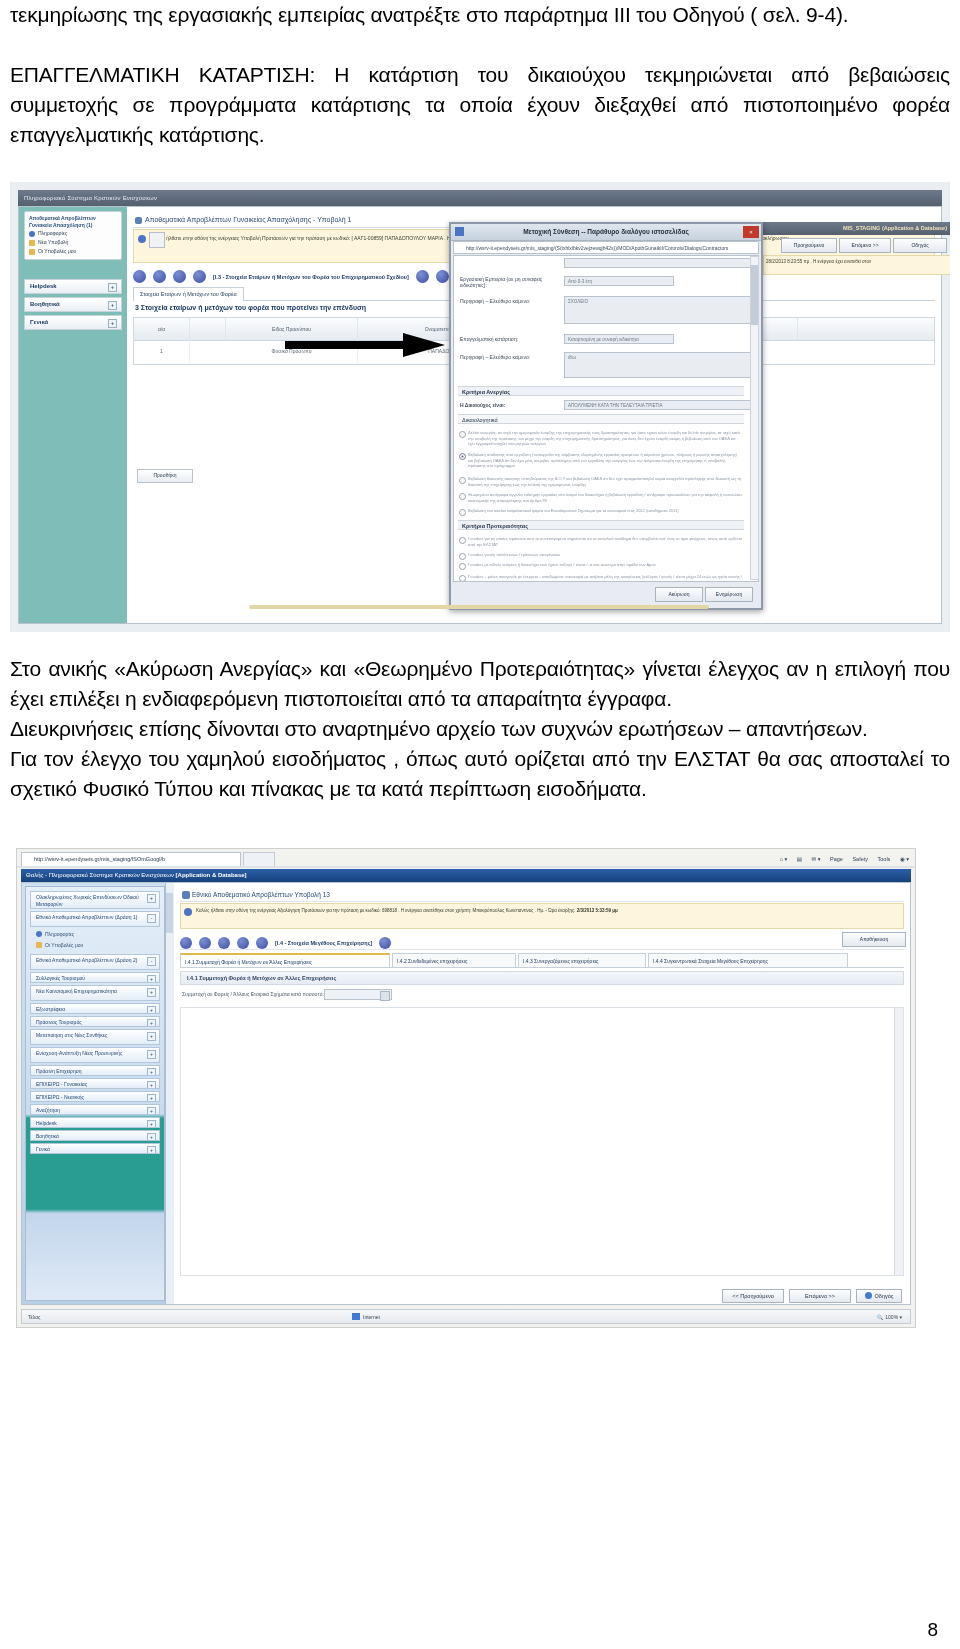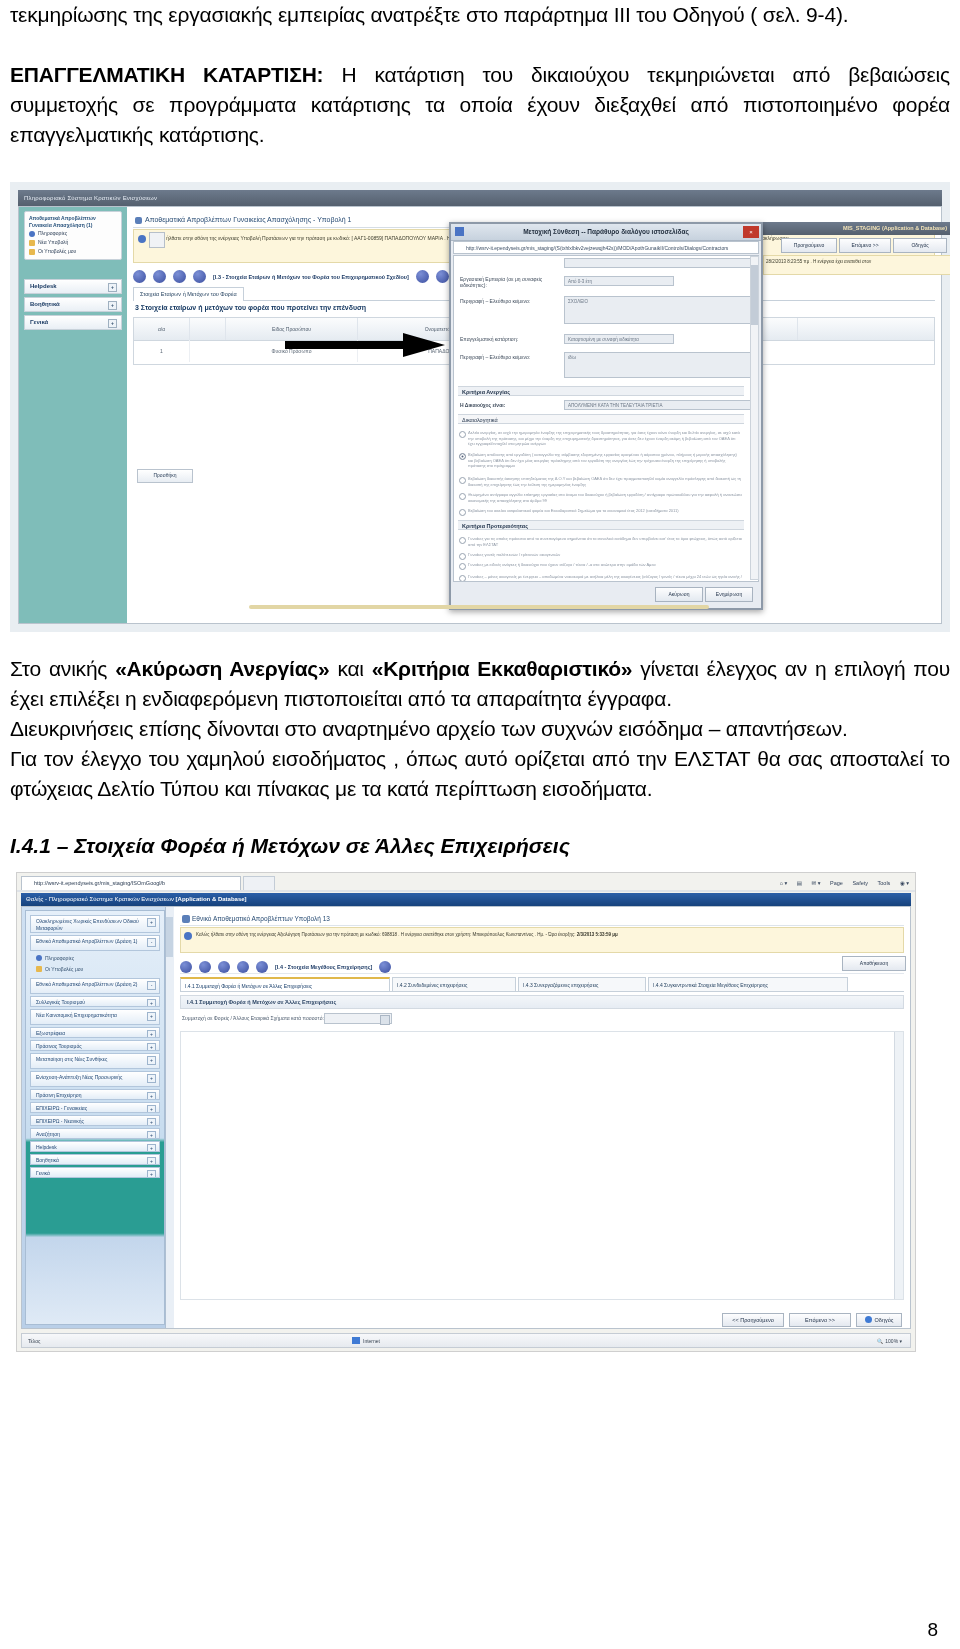"ΕΠΑΓΓΕΛΜΑΤΙΚΗ ΚΑΤΑΡΤΙΣΗ:" .b { font-weight: bold -> normal }
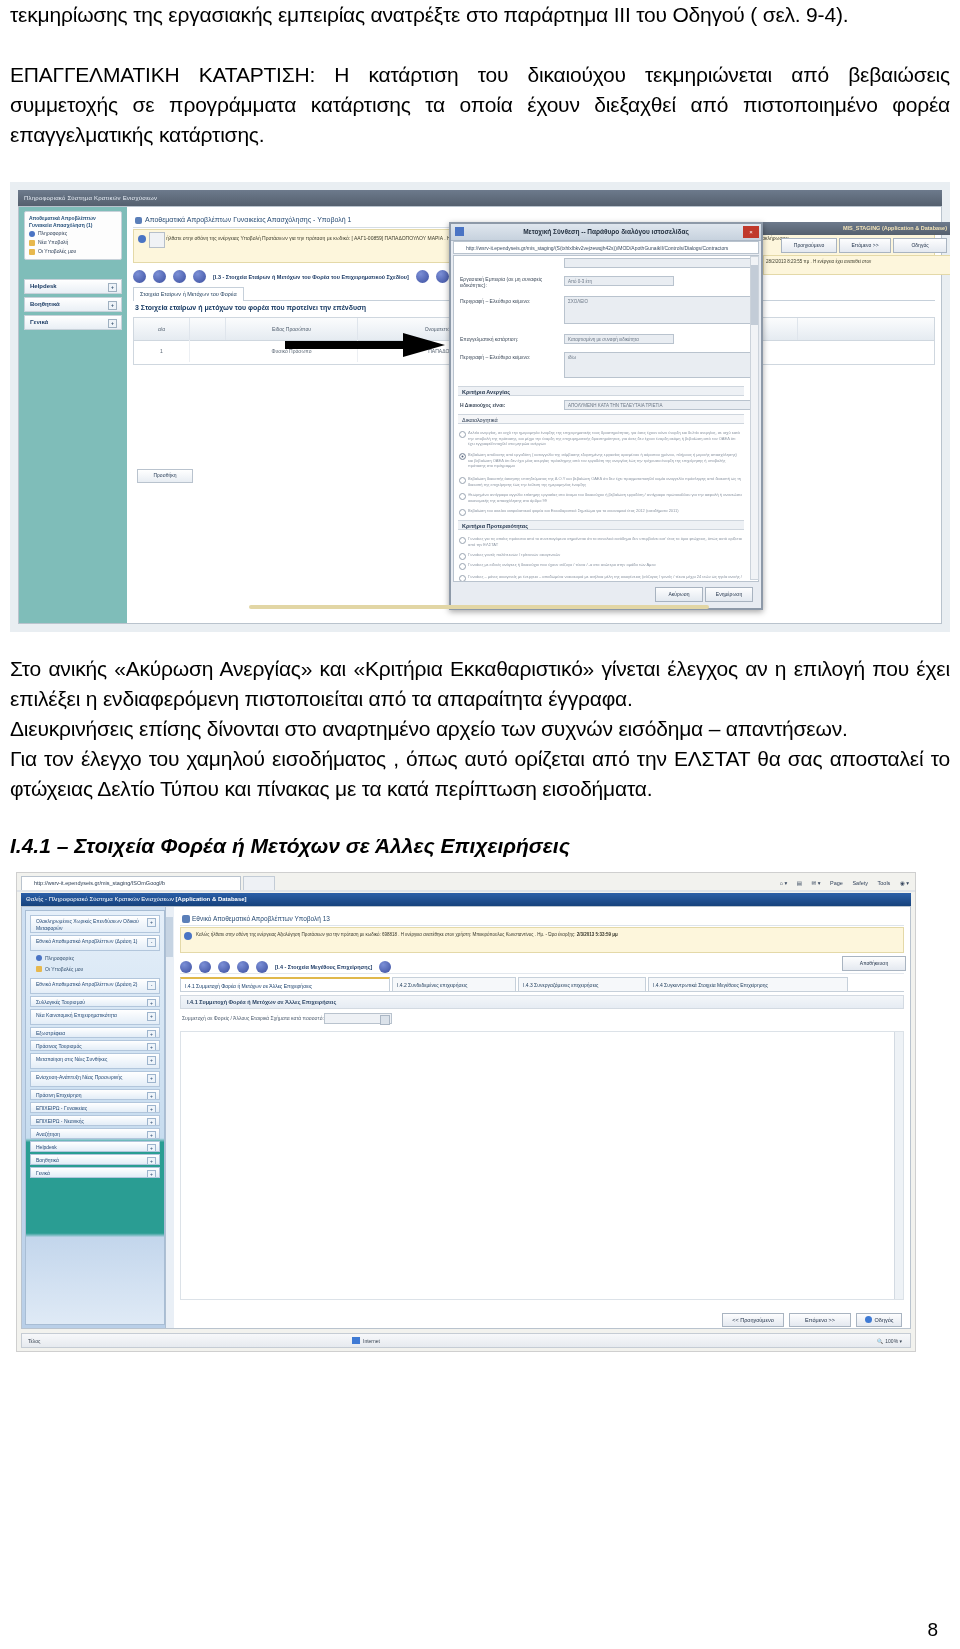"«Κριτήρια Εκκαθαριστικό»" span.b { text: Κριτήρια Εκκαθαριστικό -> Θεωρημένο Προτεραιότητας }
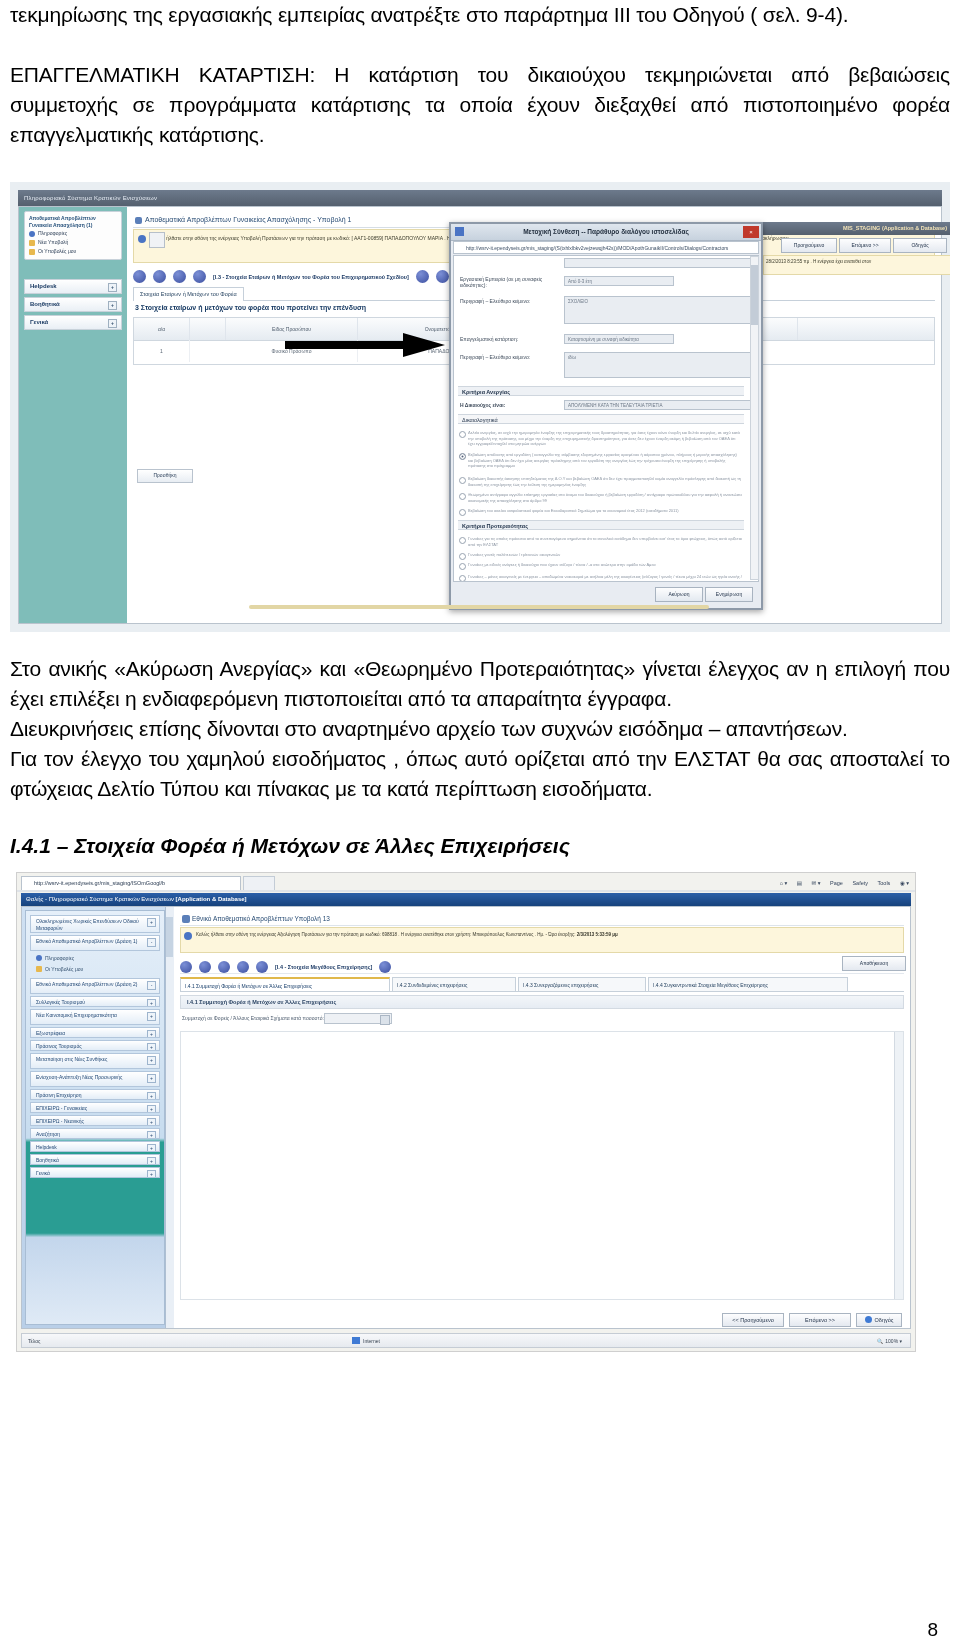"Διευκρινήσεις επίσης δίνονται στο" p.para { text: εισόδημα -> ερωτήσεων }
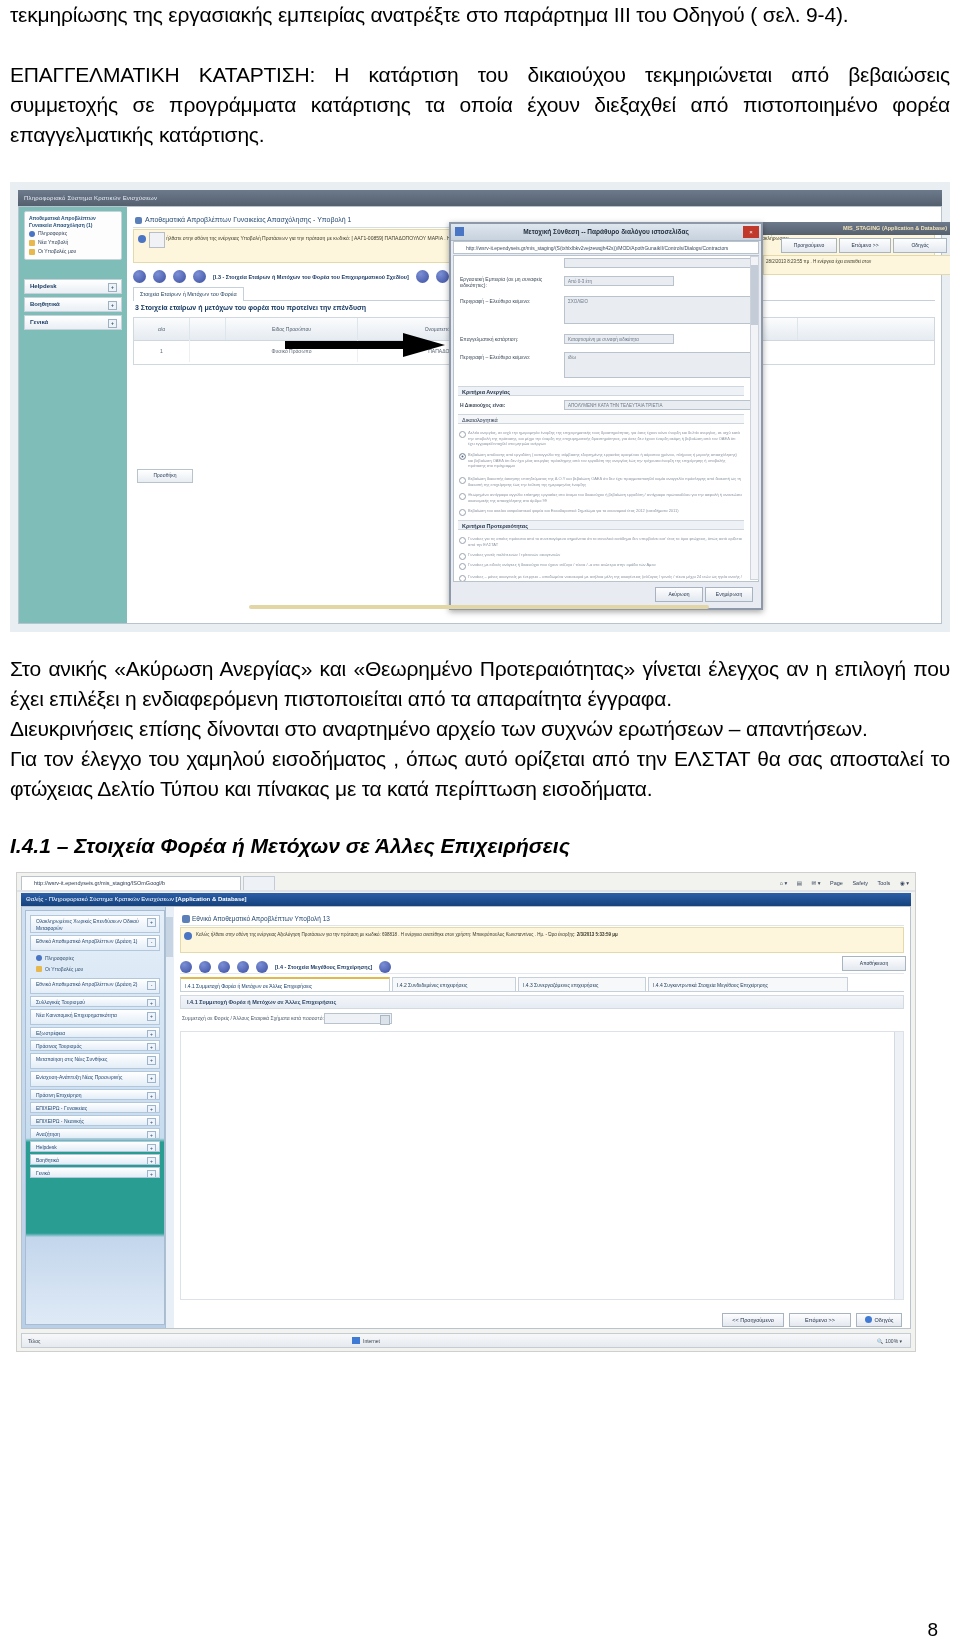"Για τον έλεγχο του χαμηλού" p.para { text: φτώχειας Δελτίο -> σχετικό Φυσικό }
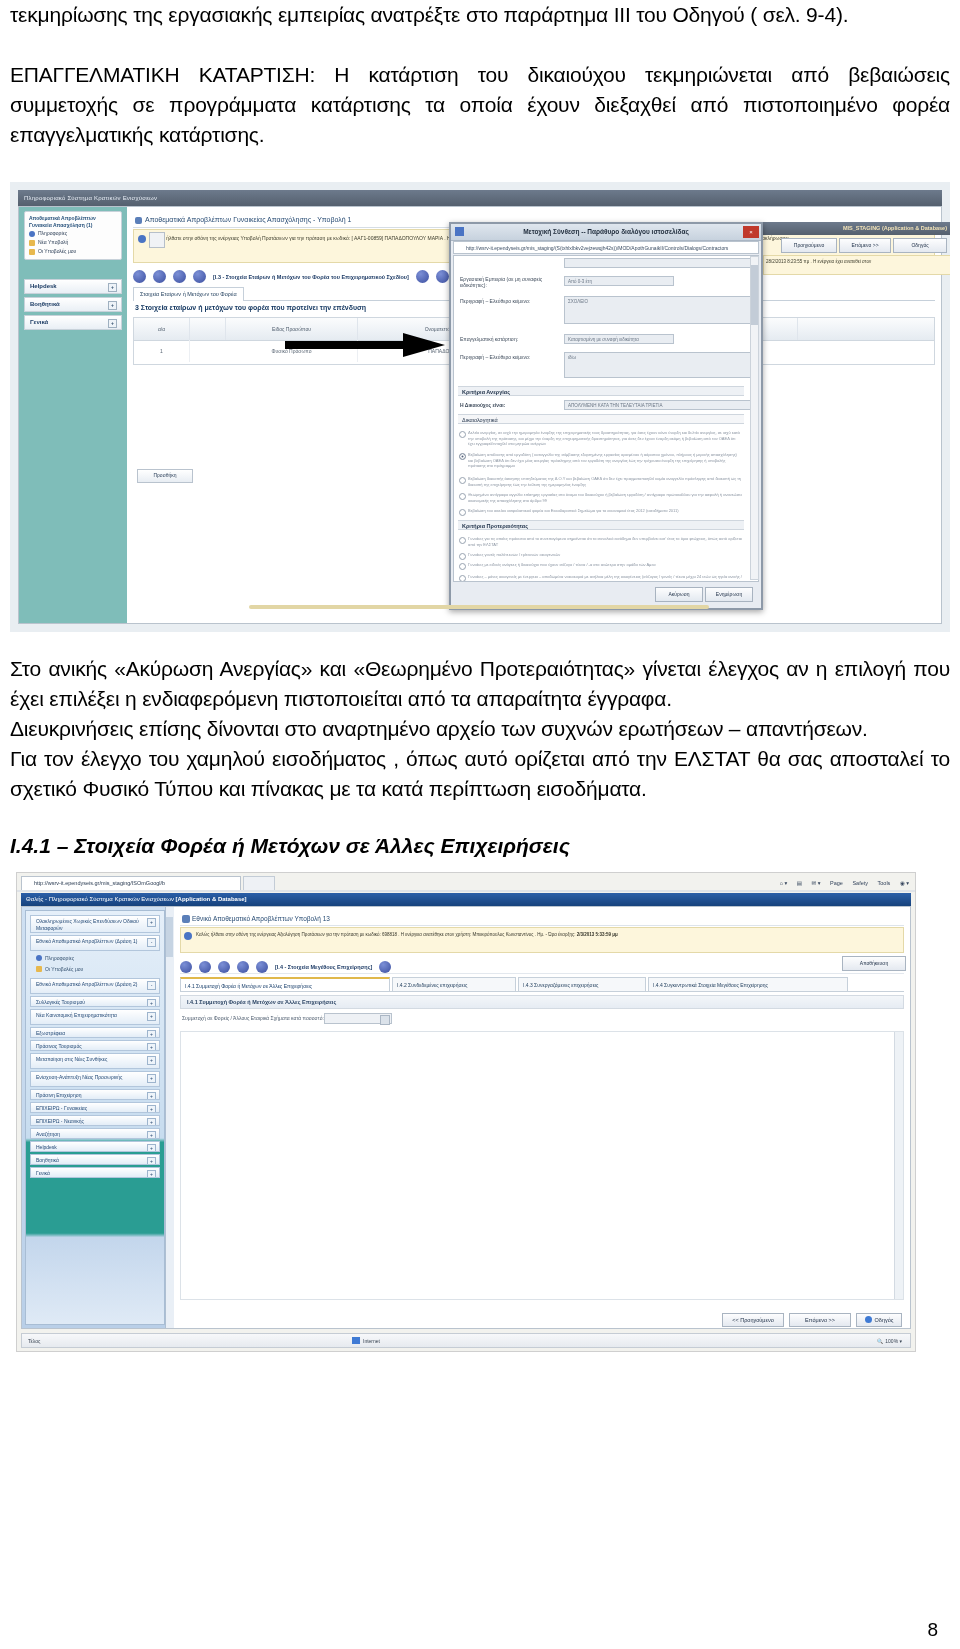"I.4.1 – Στοιχεία Φορέα ή" p.heading { html: <p>I.4.1 – Στοιχεία Φορέα ή Μετόχων σε Άλλες Επιχειρήσεις</p> -> none }
